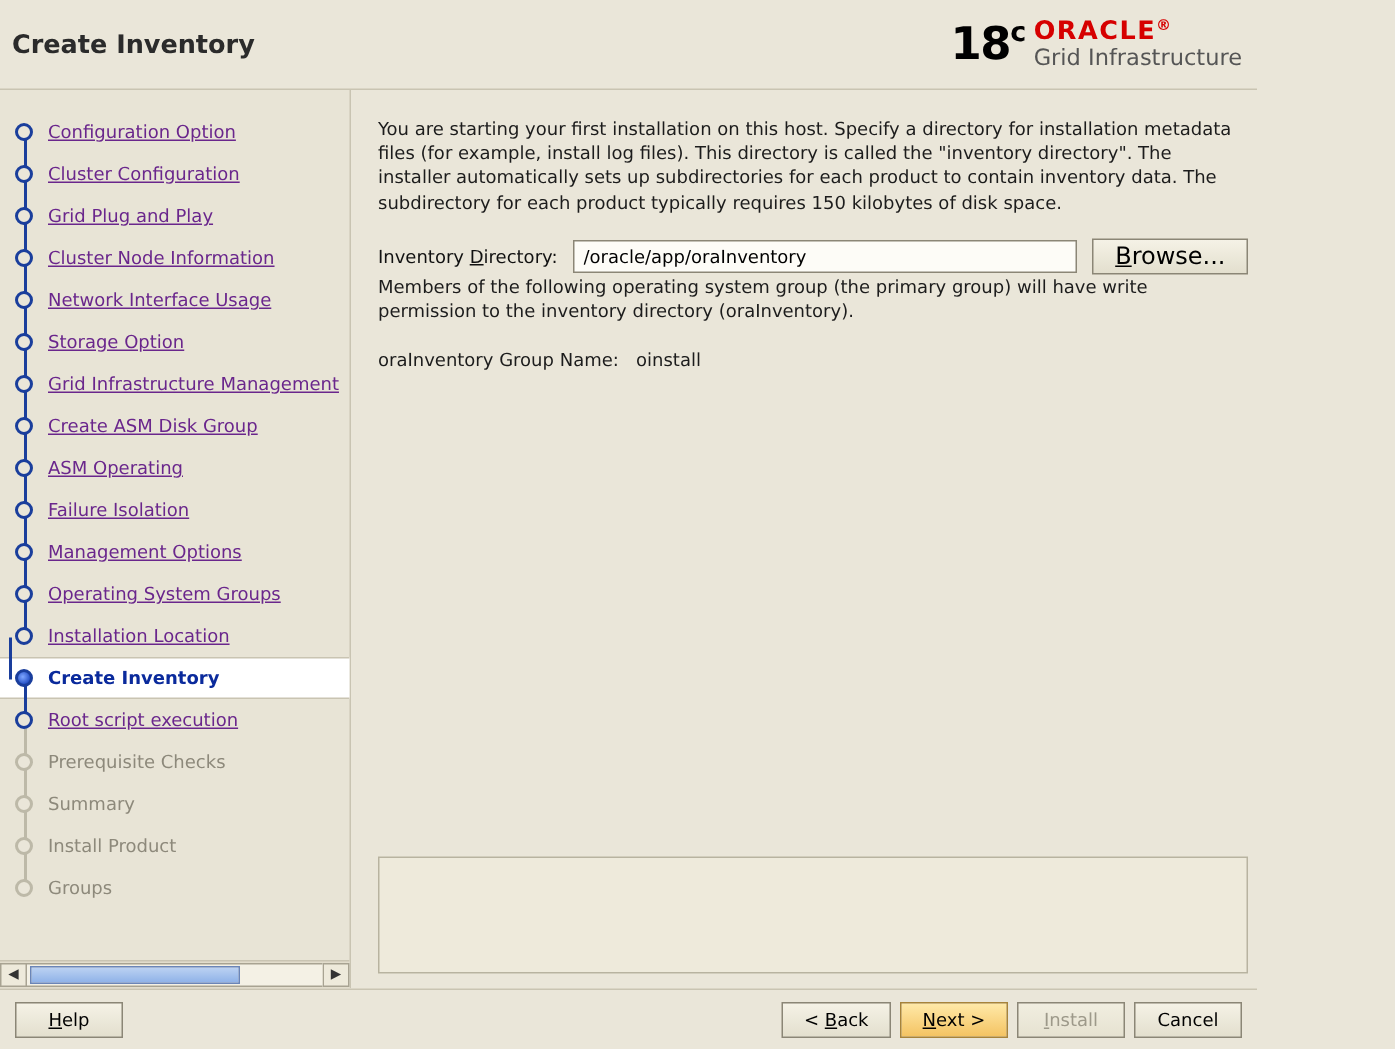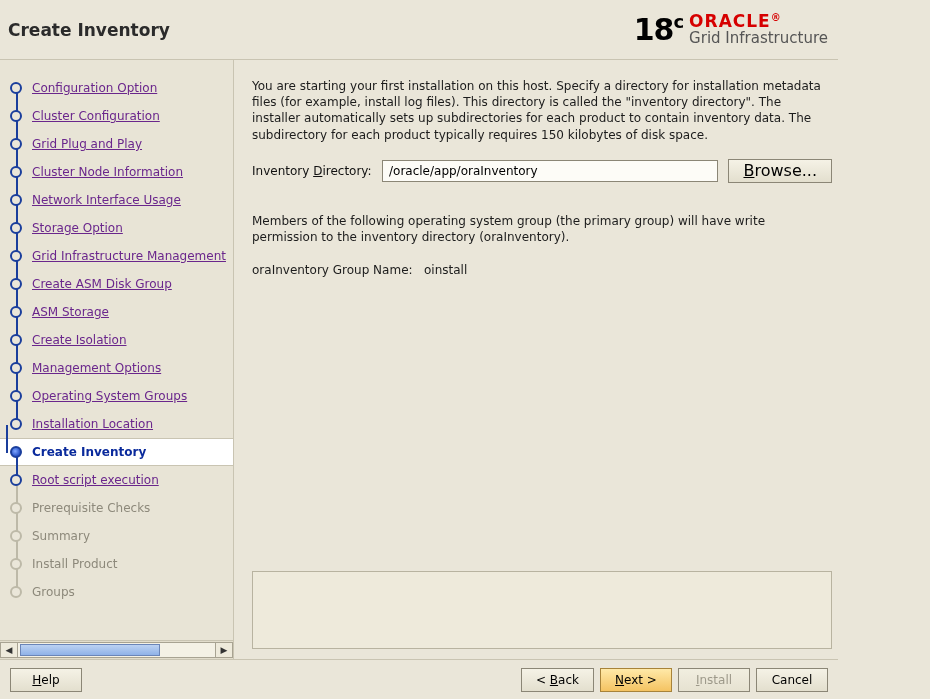"Inventory Directory:" .form-row { margin-bottom: 30px -> none }
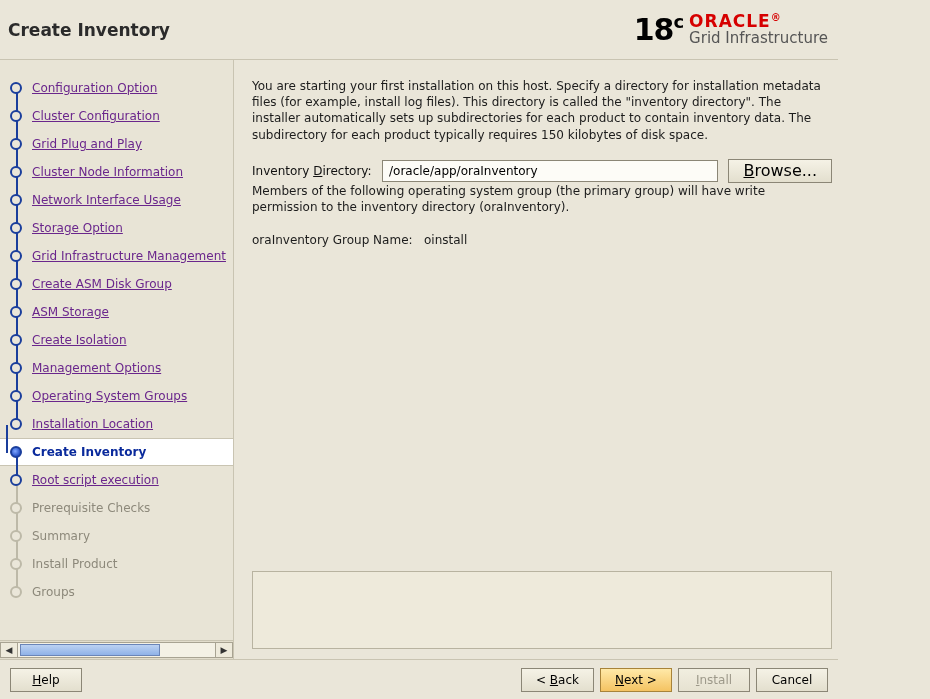"ASM Storage" span.step-label { text: Storage -> Operating }
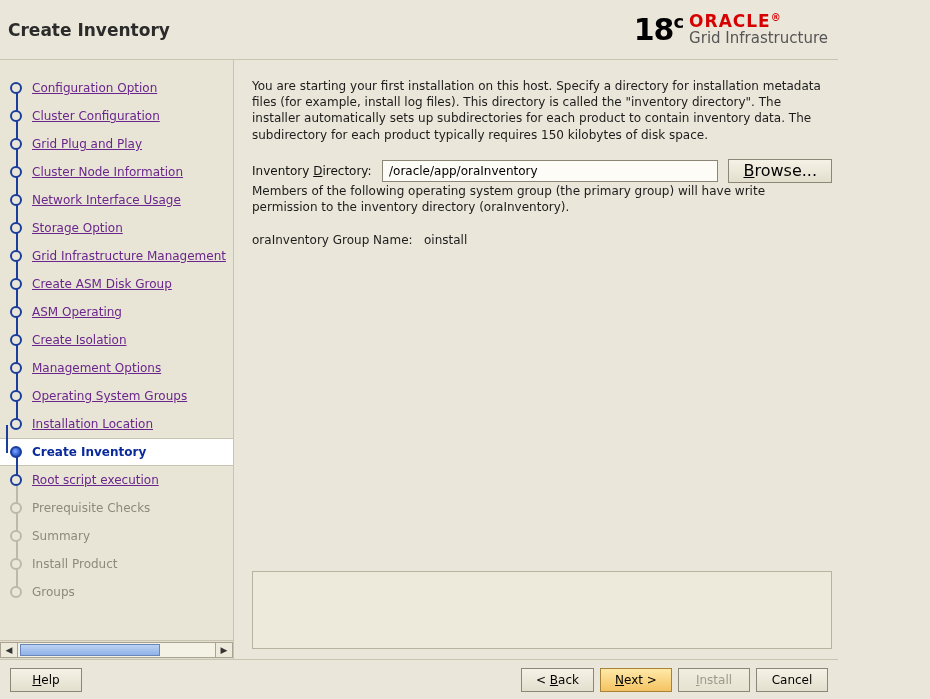"Create Isolation" span.step-label { text: Create -> Failure }
